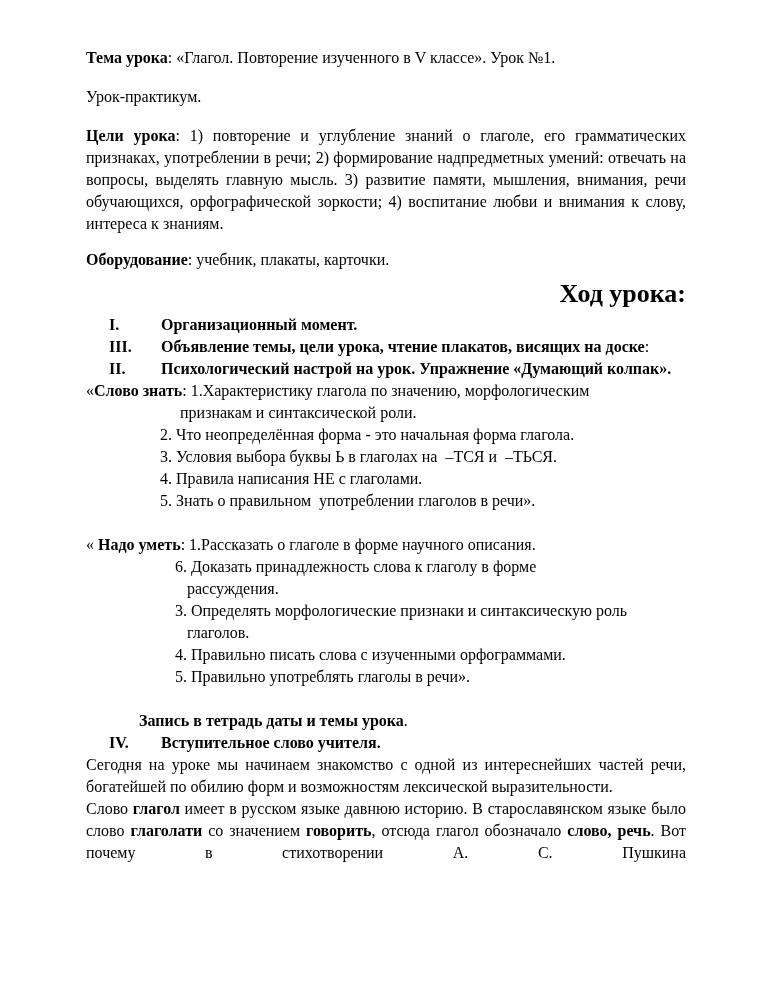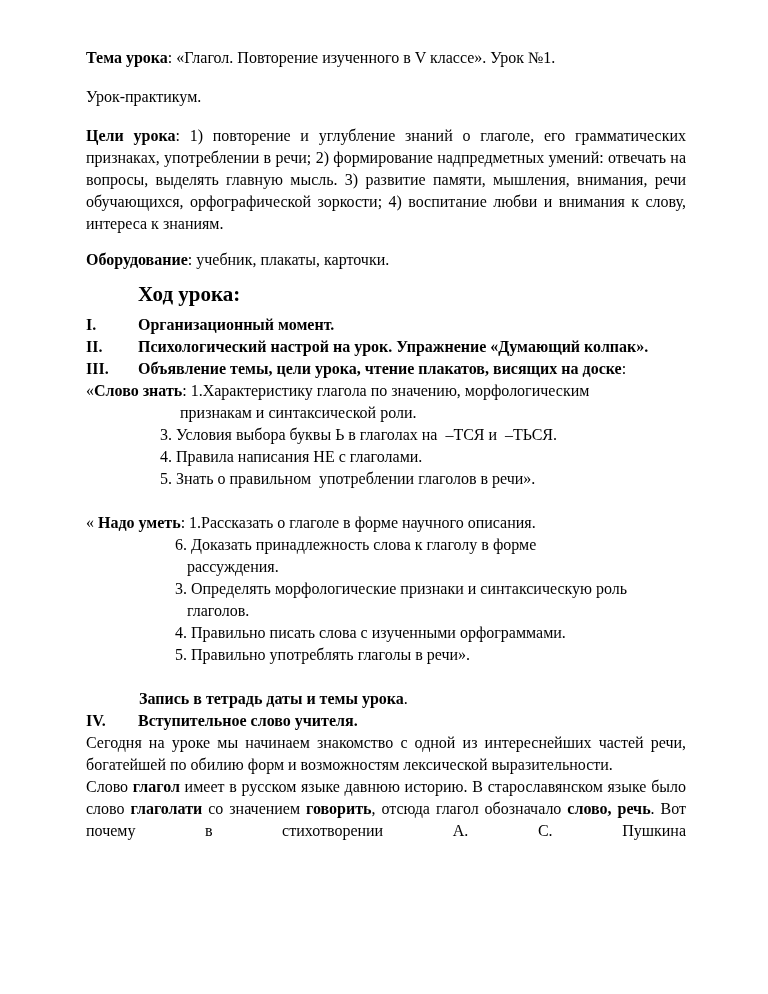"Ход урока:" .hod { font-size: 21px -> 26px; text-align: left -> right }
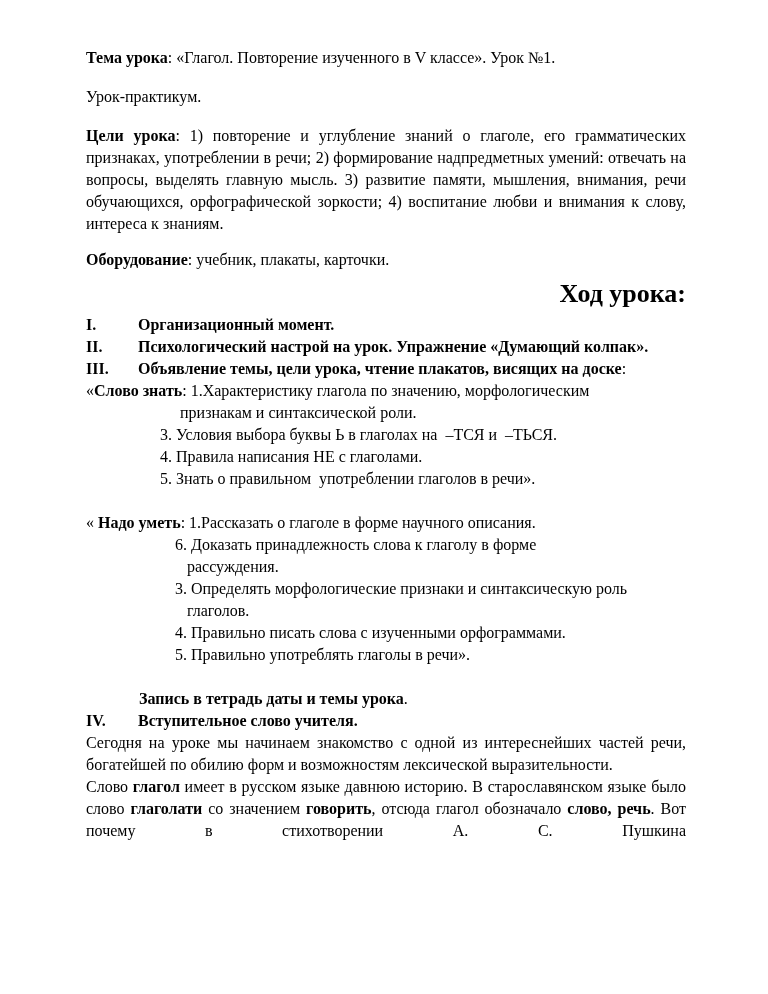"I. Организационный момент." .plan b { margin-left: none -> 23px }
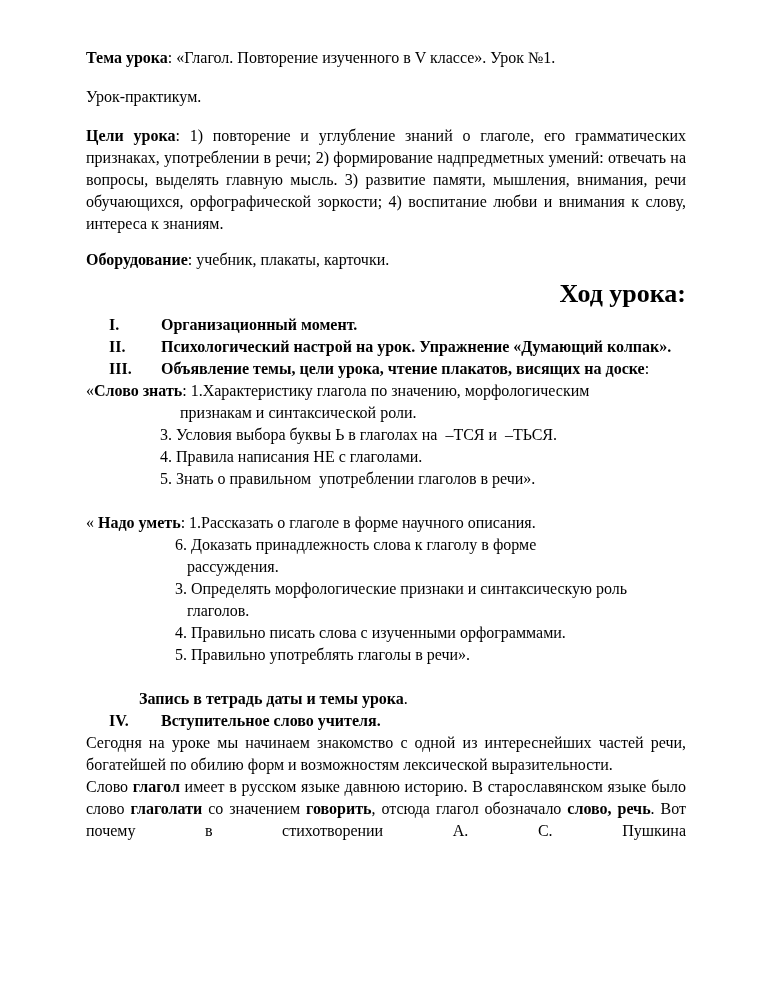"II. Психологический настрой на урок." div.plan { order: before "III. Объявление темы, цели урока," -> after "III. Объявление темы, цели урока," }
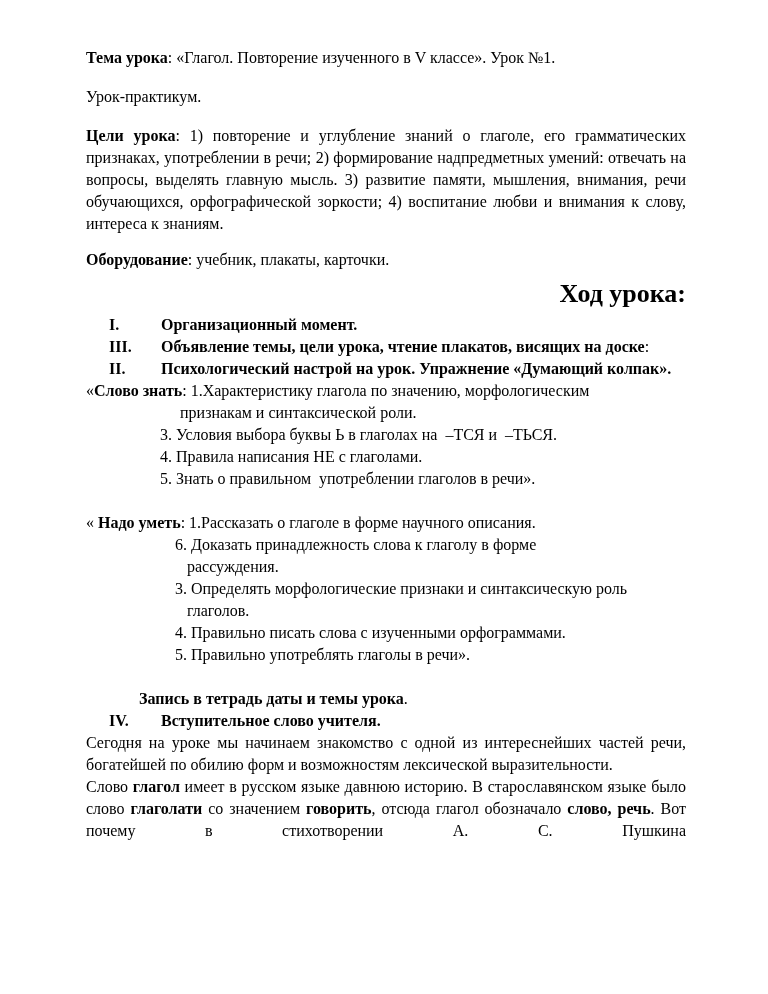"2. Что неопределённая форма -" div.line { html: none -> <div>2. Что неопределённая форма - это начальная форма глагола.</div> }
